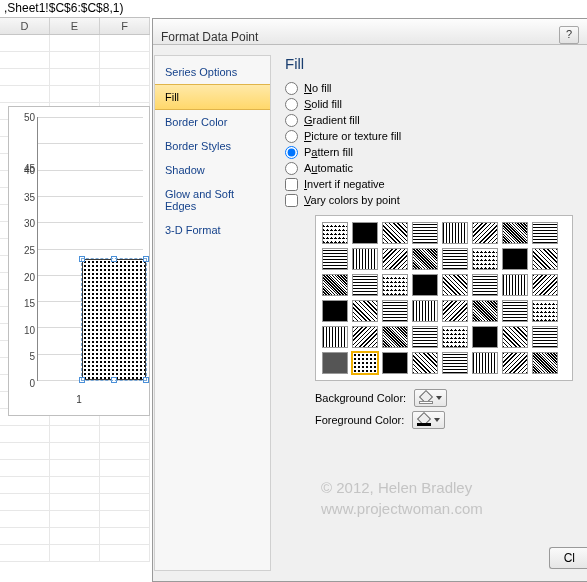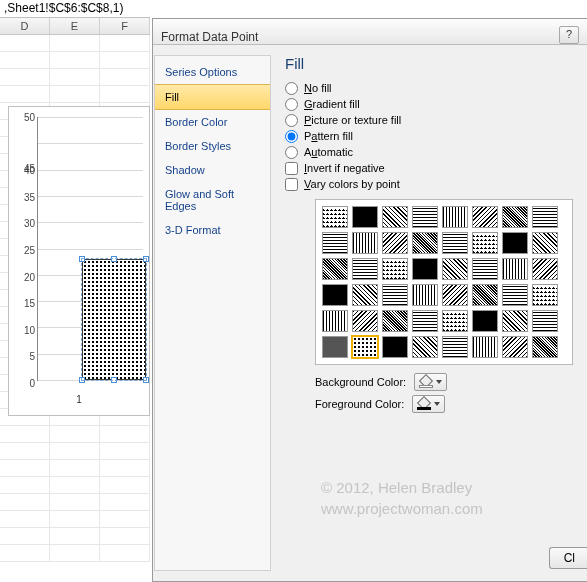"Solid fill" div.opt-row { html: none -> <div> <input> <label><span>S</span>olid fill</label> </div> }
